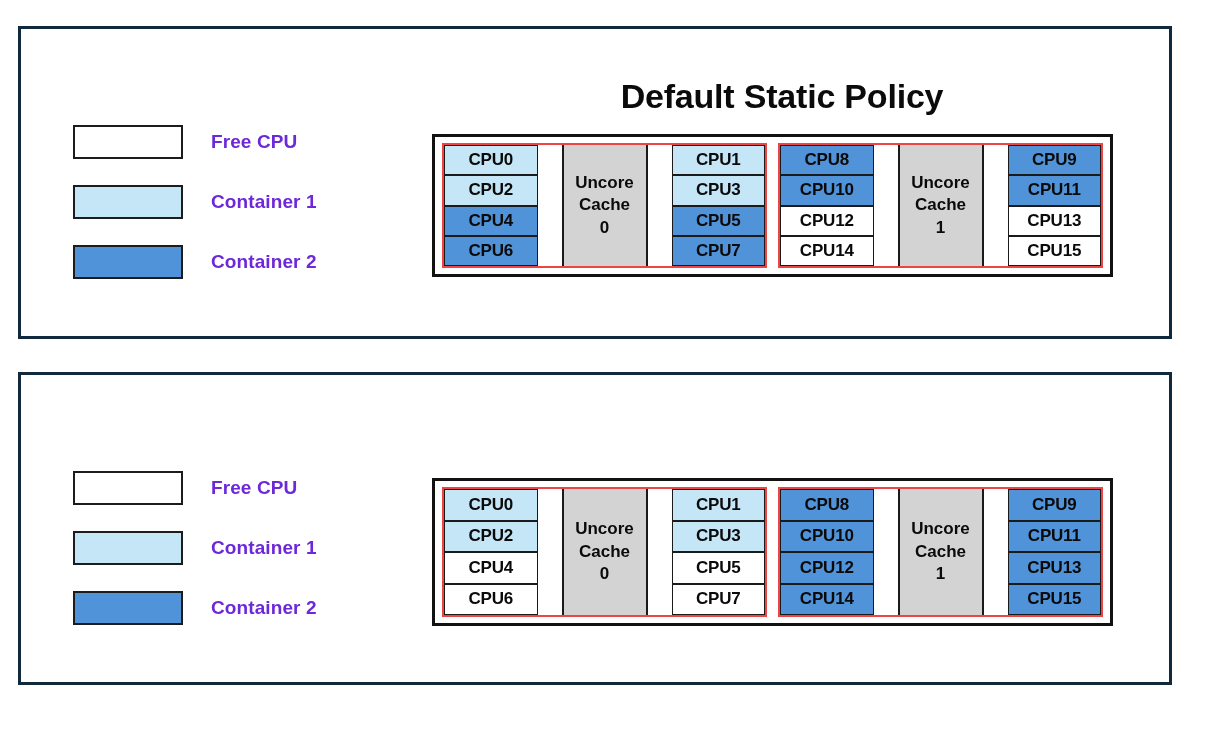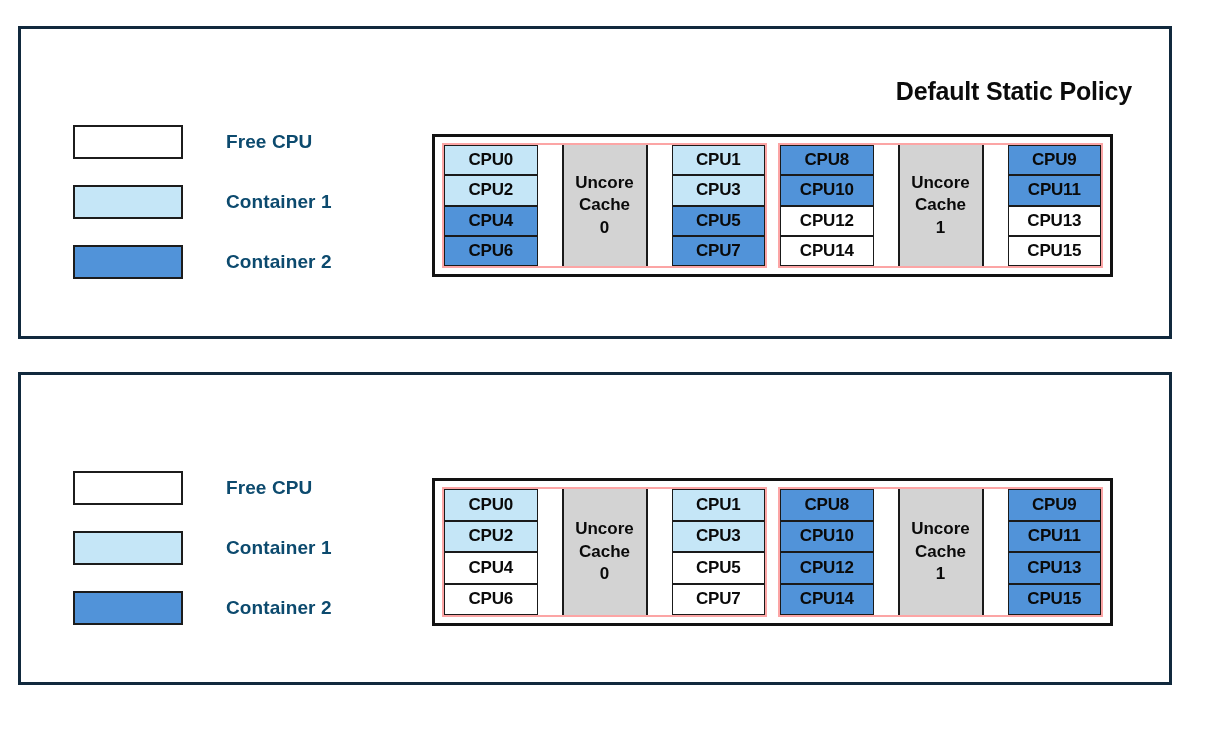"Default Static Policy" .diagram-title { font-size: 25px -> 34px; text-align: right -> center }
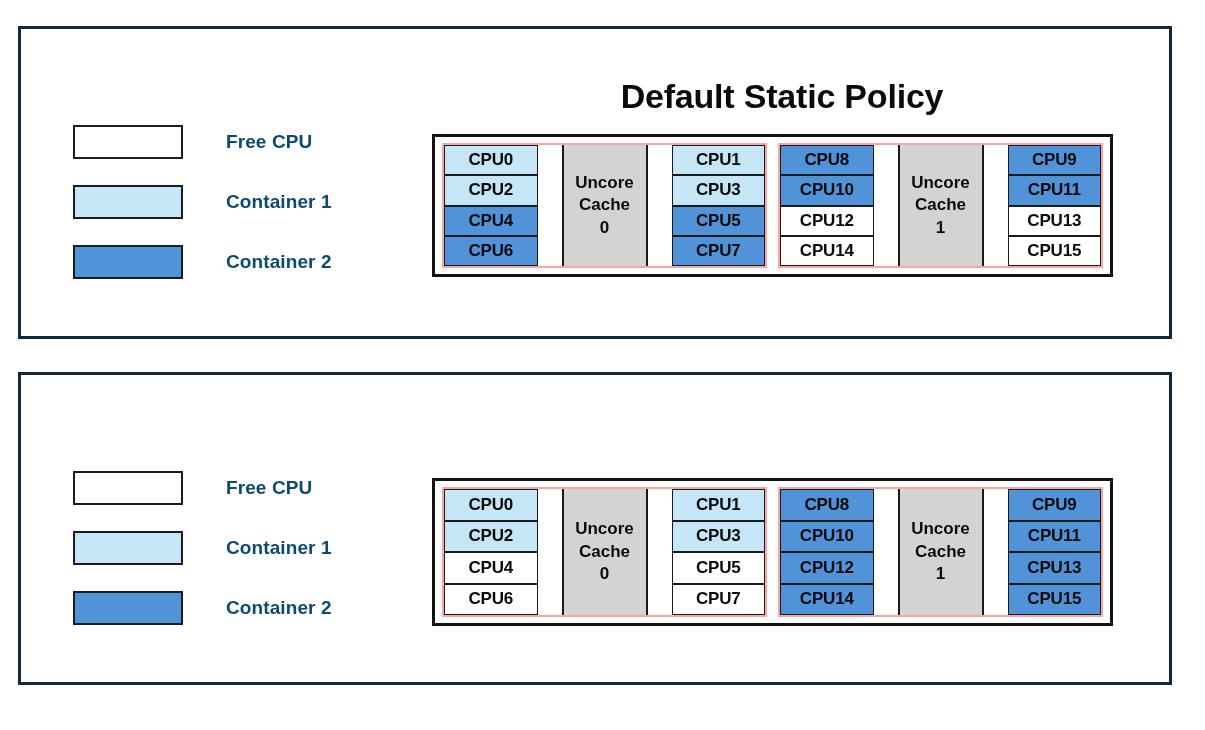"Free CPU" .legend-label { color: #0c4a6e -> #6d28d9; margin-left: 43px -> 28px }
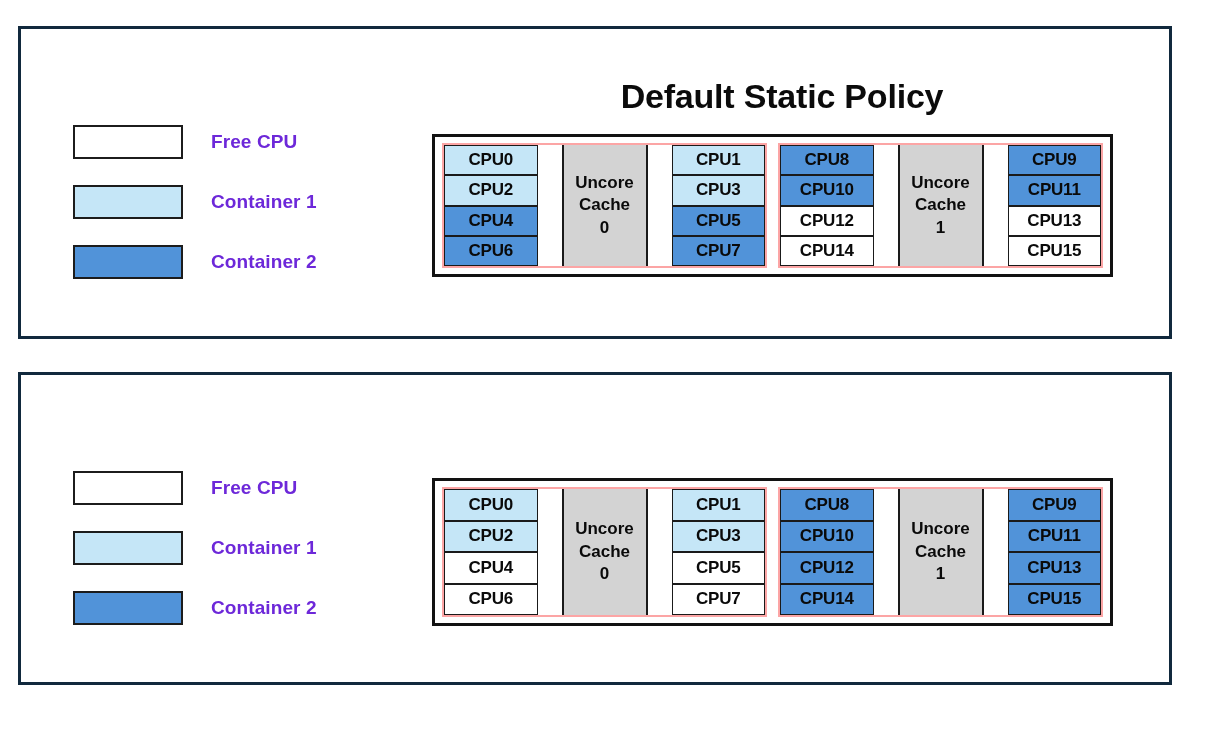"CPU0" .cache-group { border: 2px solid #fca5a5 -> 2px solid #ef4444 }
